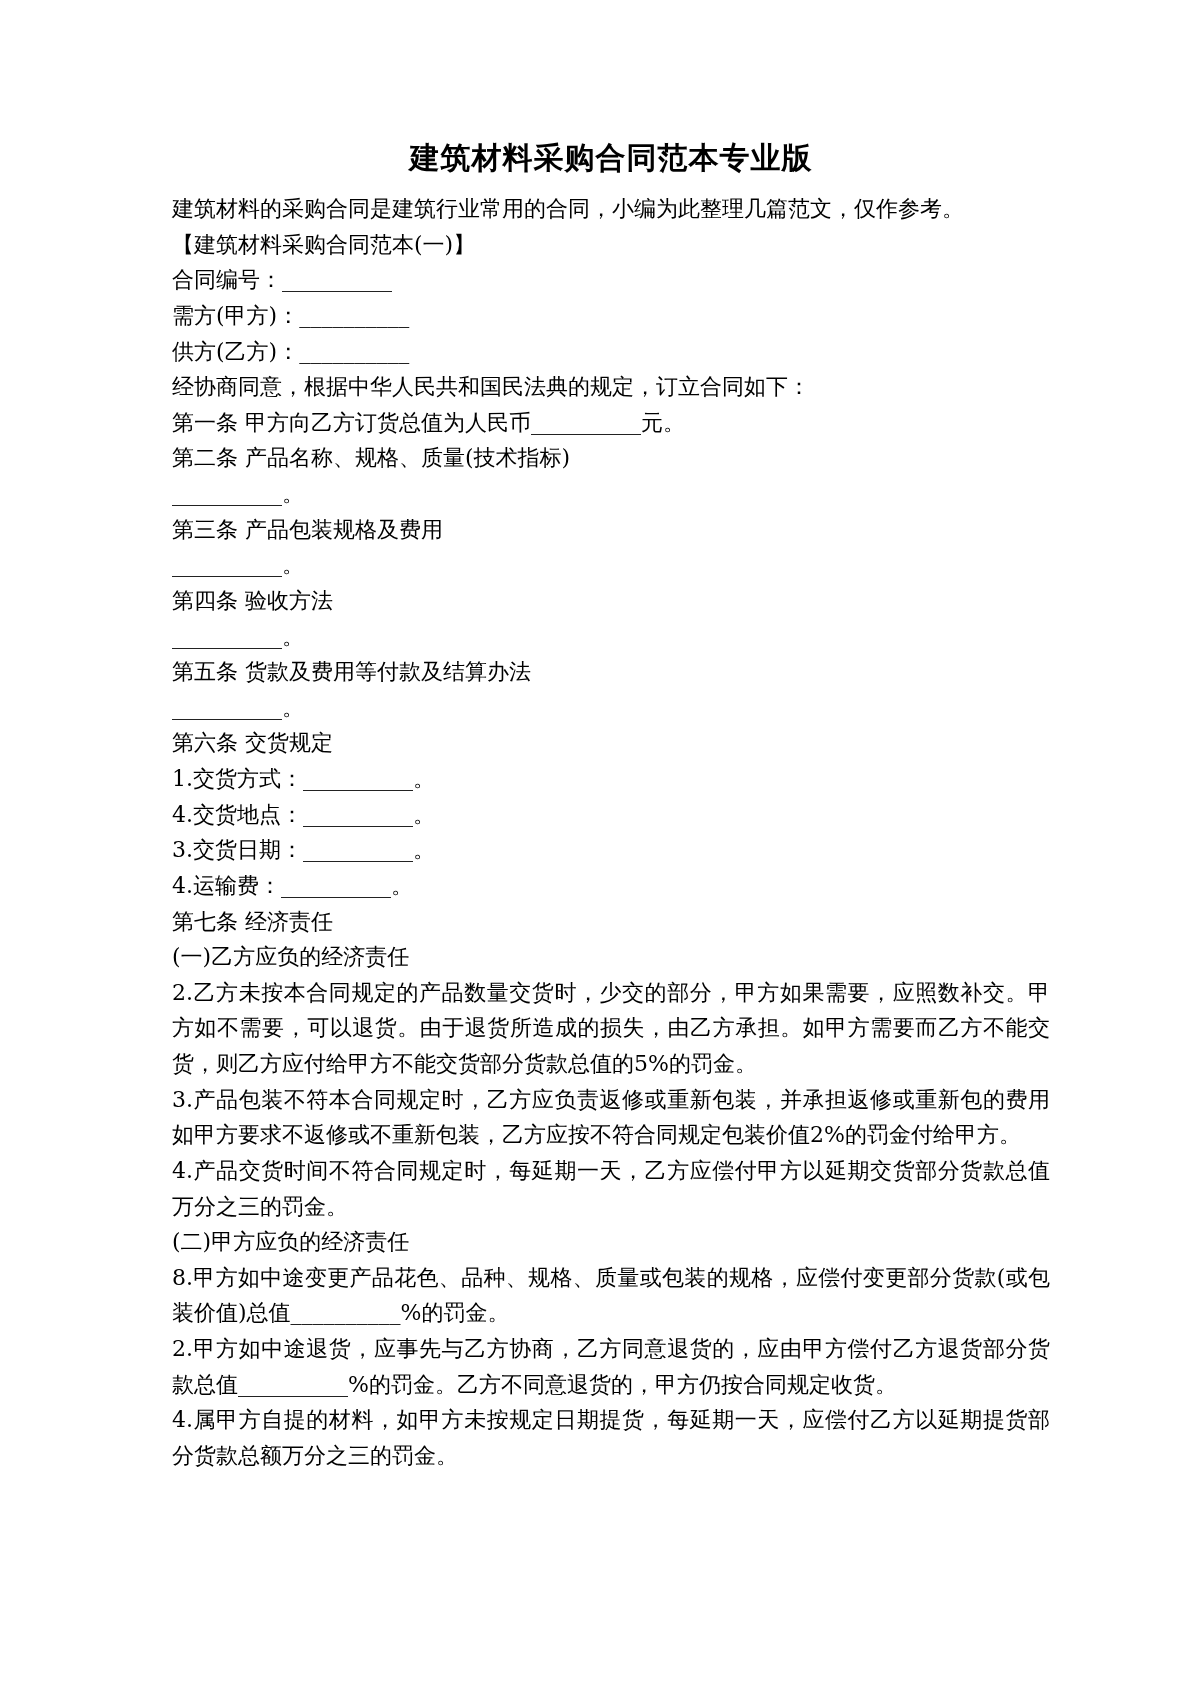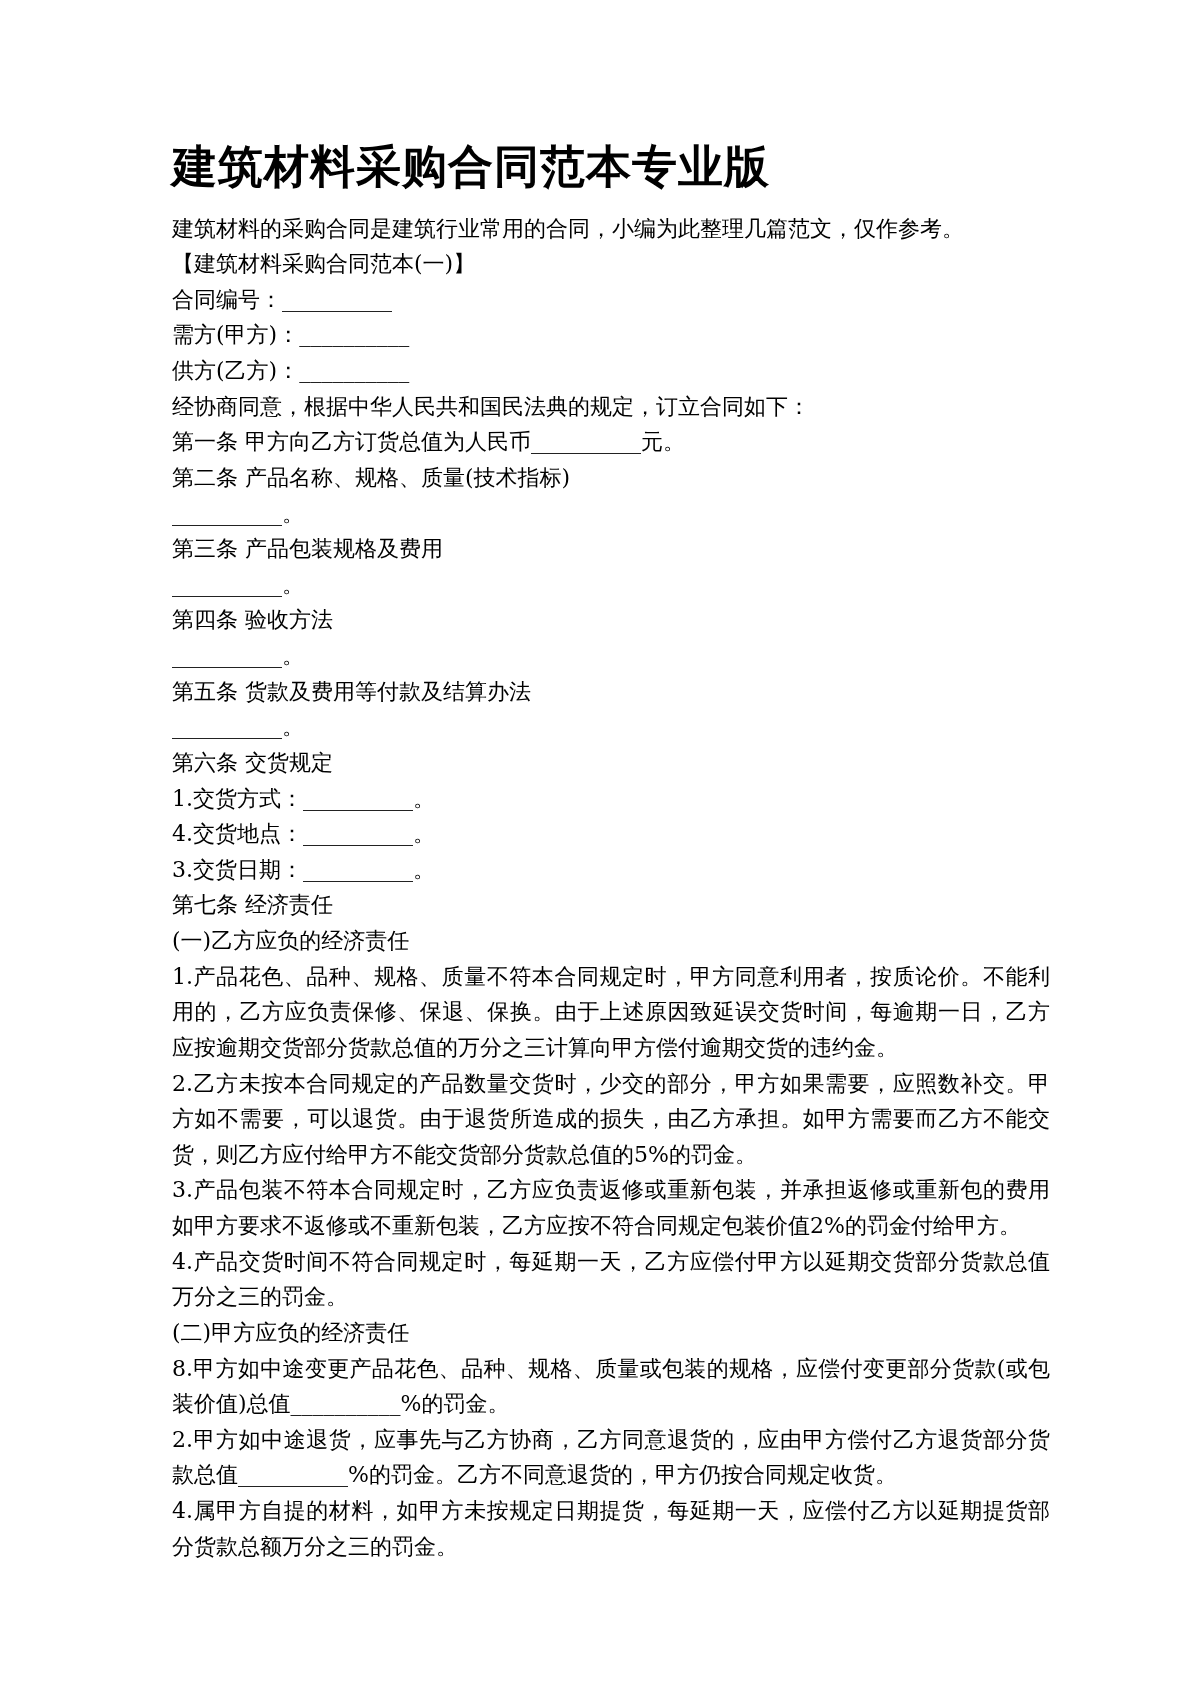"建筑材料采购合同范本专业版" .doc-title { font-size: 45px -> 30px; text-align: none -> center }
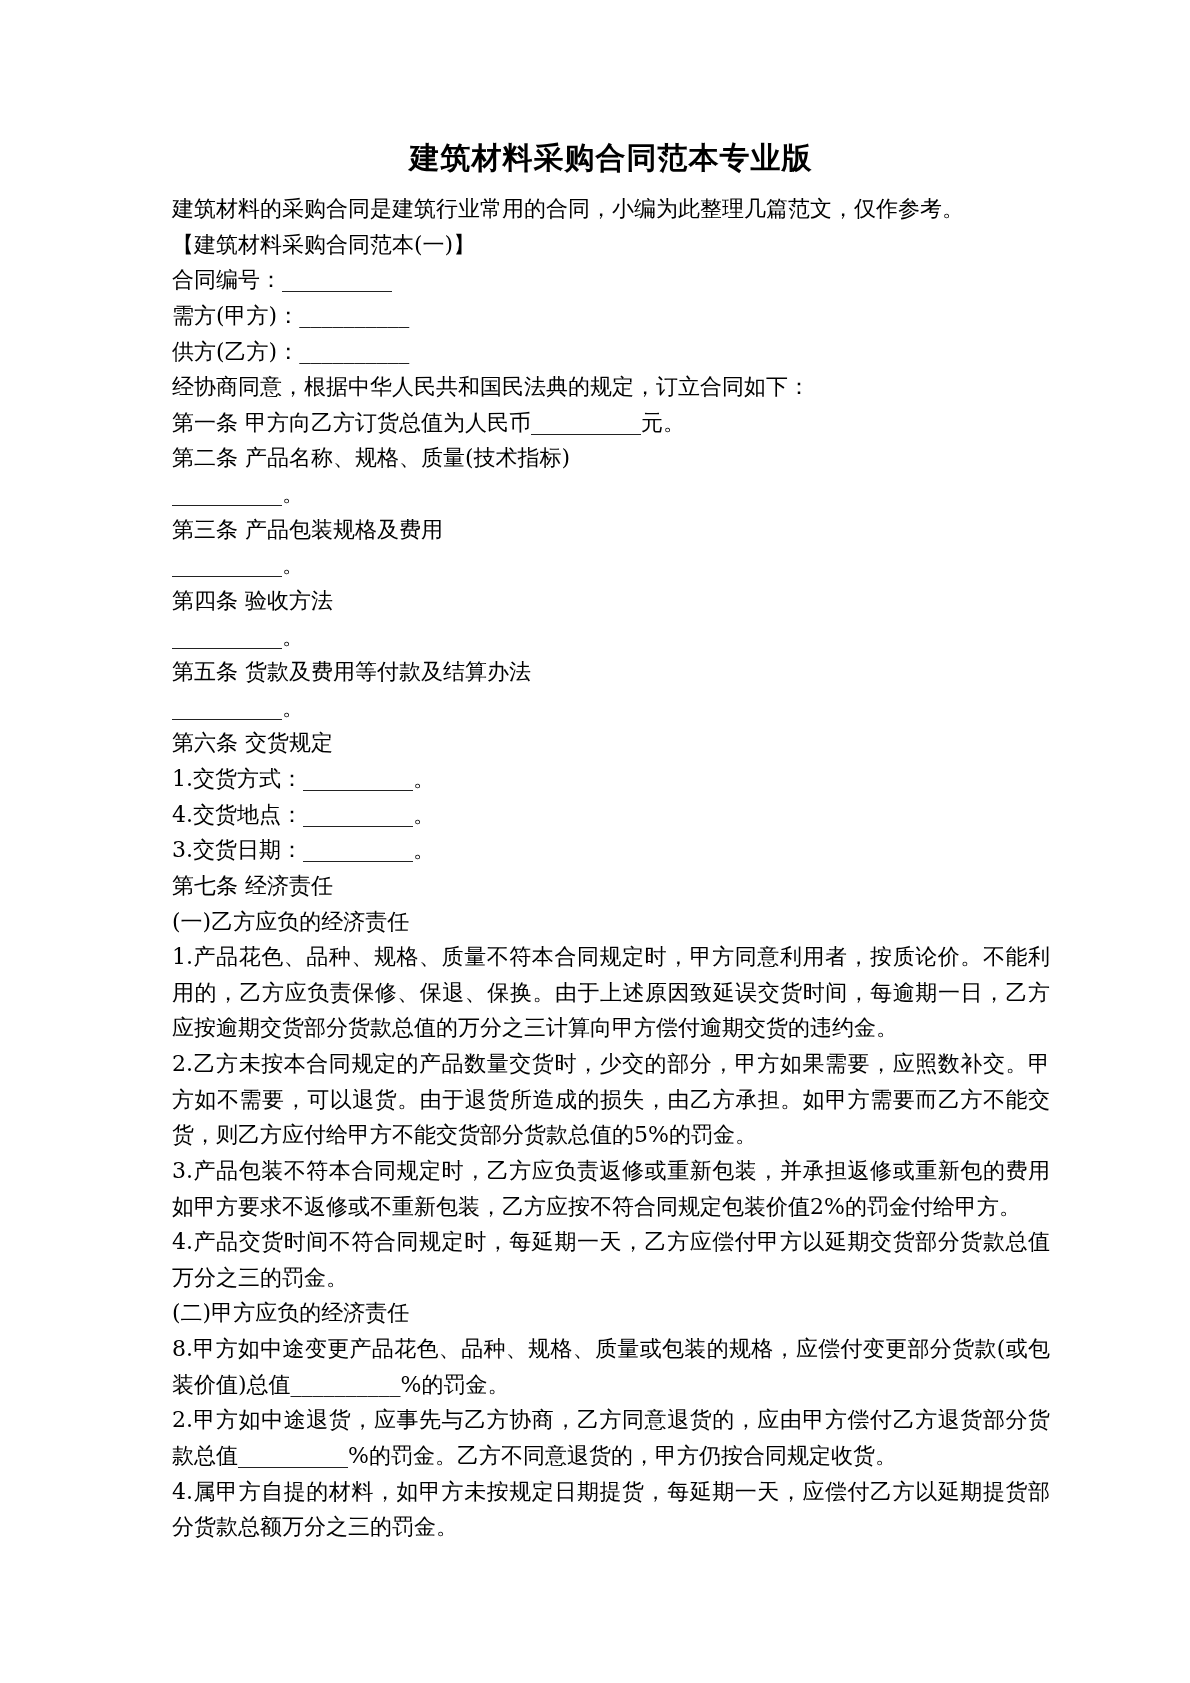"4.运输费：__________。" p.para { html: none -> <p>4.运输费：__________。</p> }
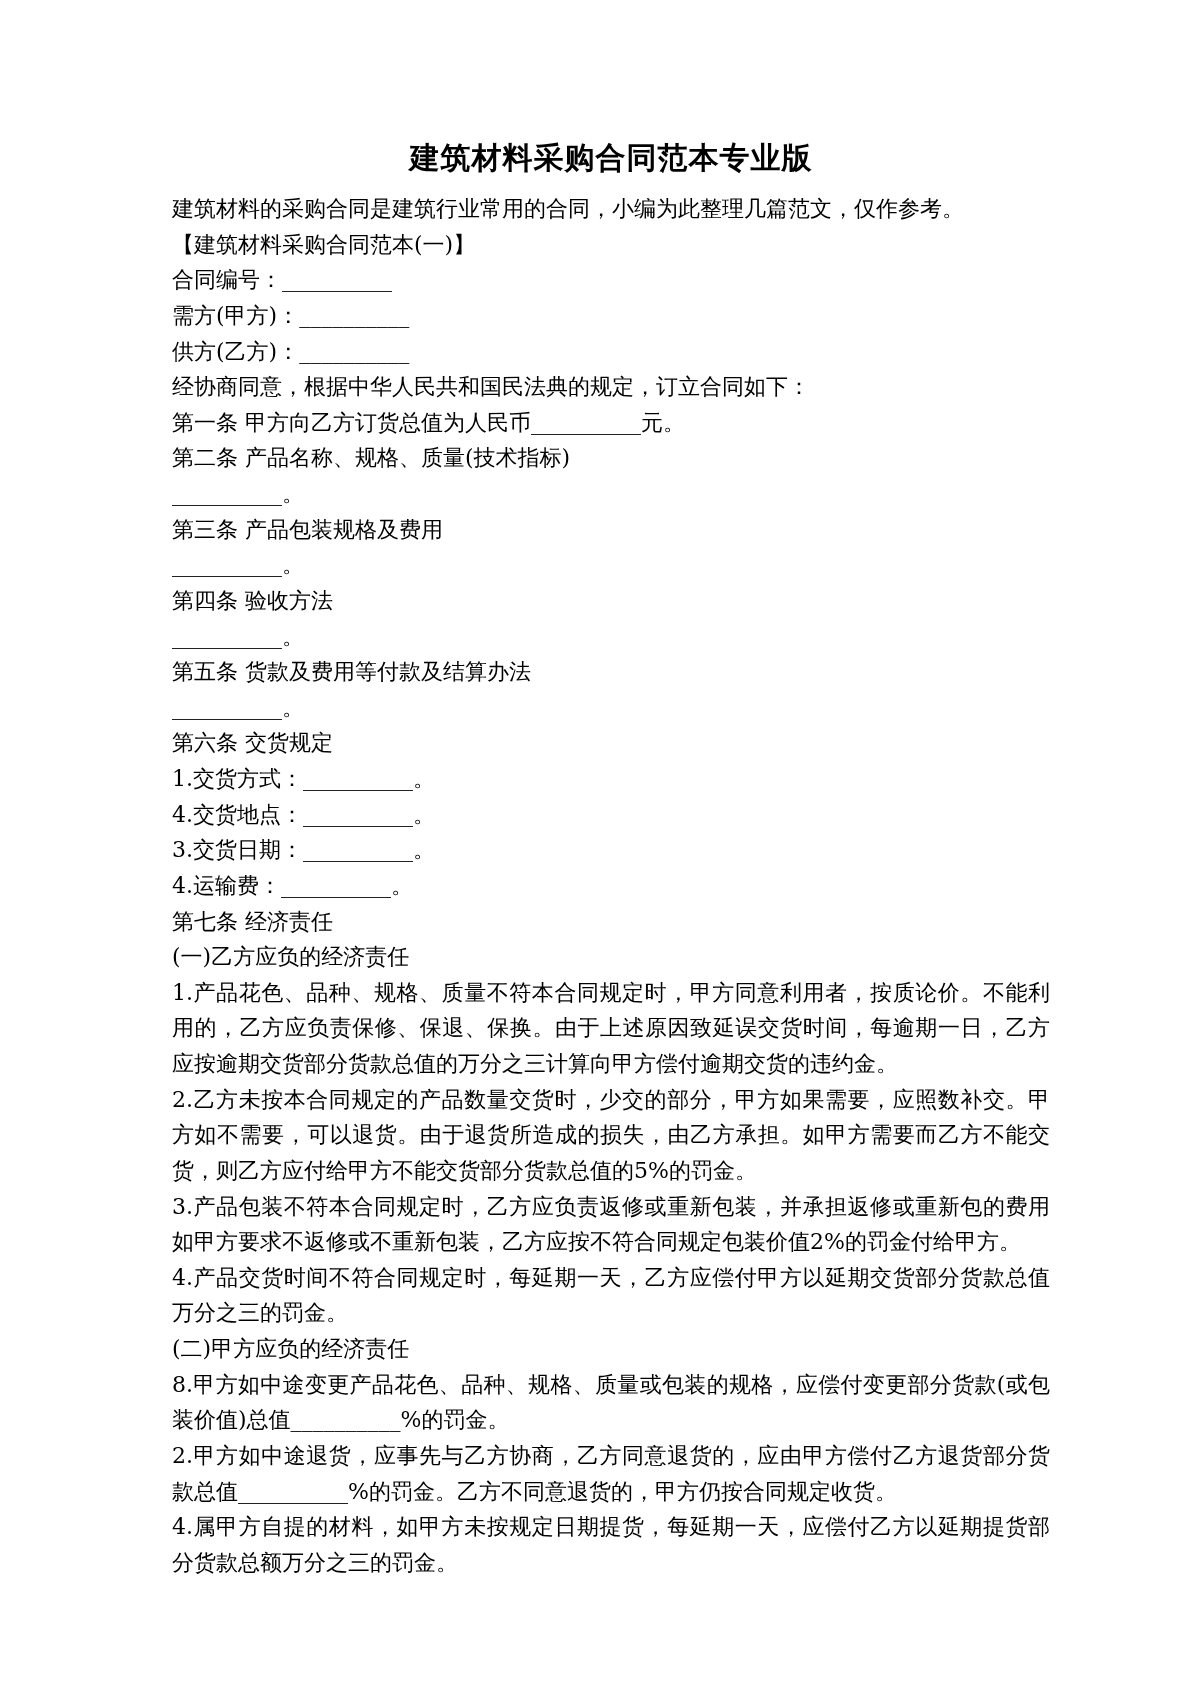"1.产品花色、品种、规格、质量不符本合同规定时，甲方同意利用者，按质论价。不能利" p.para { html: <p>1.产品花色、品种、规格、质量不符本合同规定时，甲方同意利用者，按质论价。不能利用的，乙方应负责保修、保退、保换。由于上述原因致延误交货时间，每逾期一日，乙方应按逾期交货部分货款总值的万分之三计算向甲方偿付逾期交货的违约金。</p> -> none }
